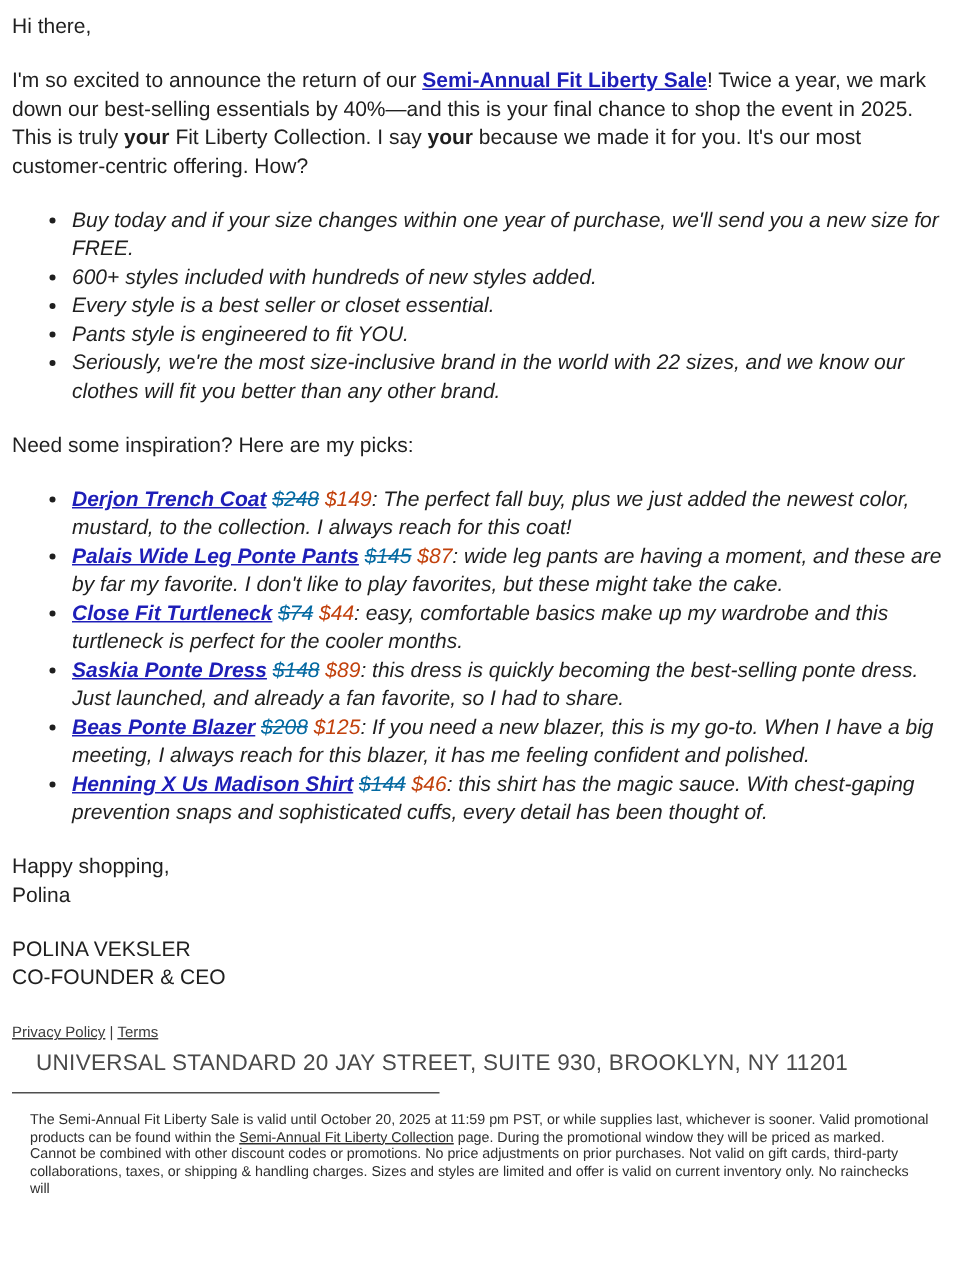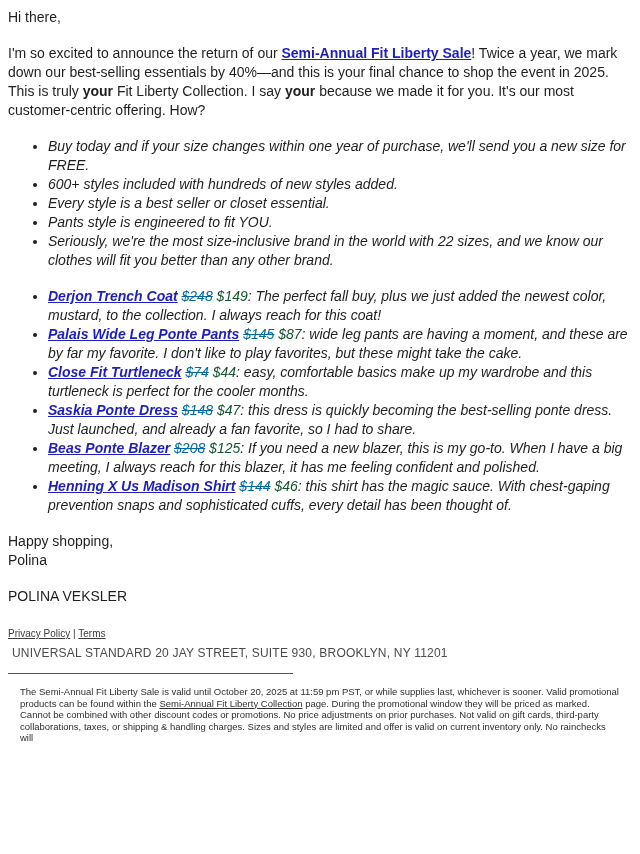"Need some inspiration? Here are" p { html: none -> <p>Need some inspiration? Here are my picks:</p> }
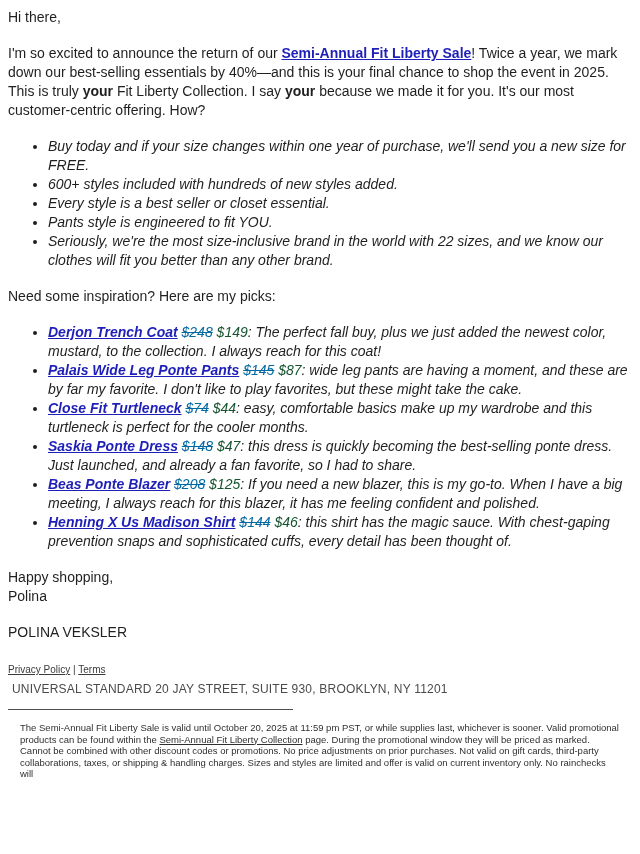"$149" .sale { color: #14532d -> #c2410c }
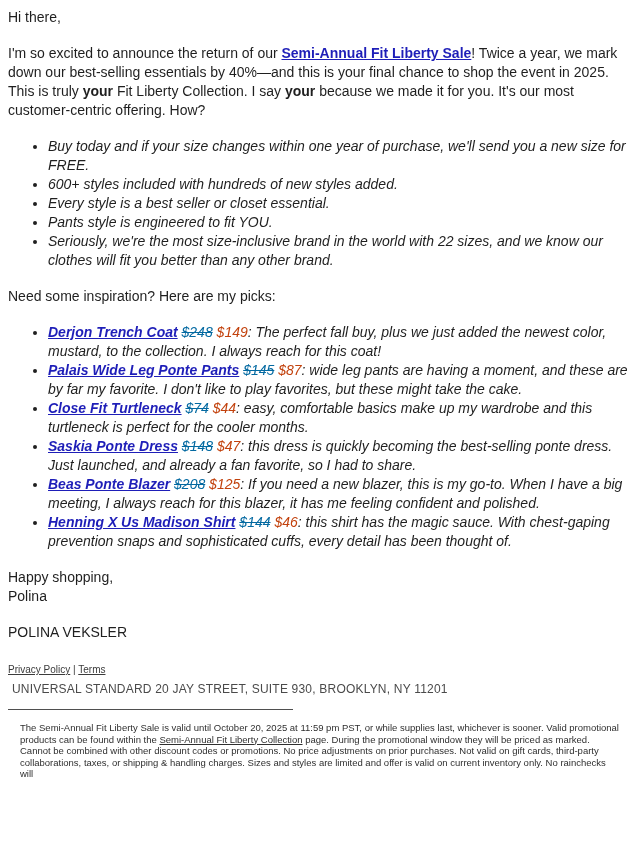"$47" span.sale { text: $47 -> $89 }
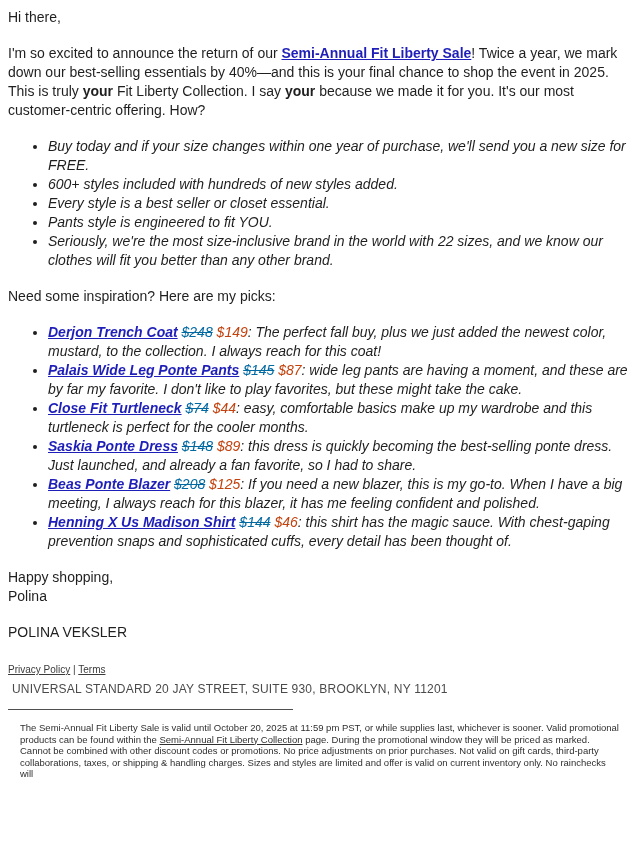"CO-FOUNDER & CEO" span { html: none -> <span>CO-FOUNDER &amp; CEO</span> }
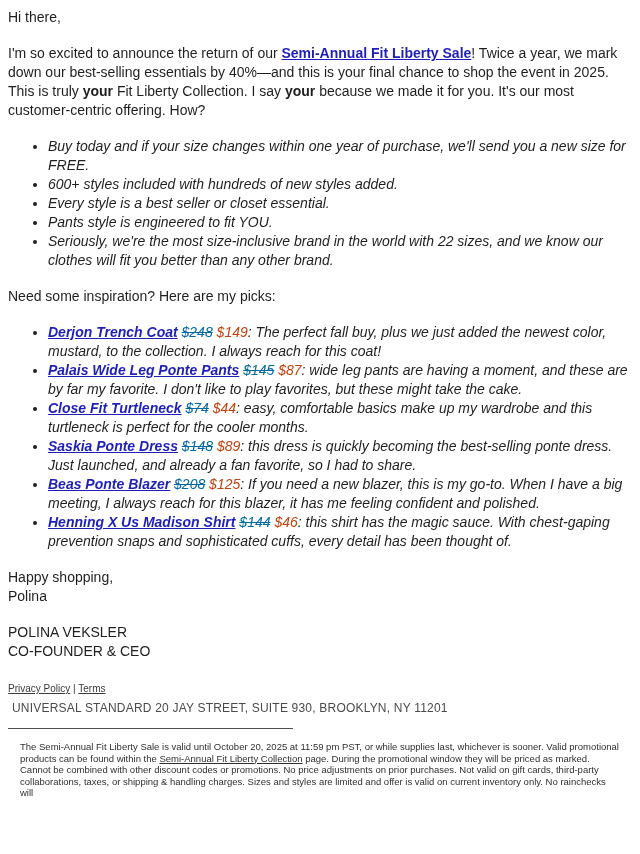"UNIVERSAL STANDARD 20 JAY STREET," .footer-address { font-size: 12px -> 15px; margin: 0 0 0 4px -> 0 0 0 16px }
